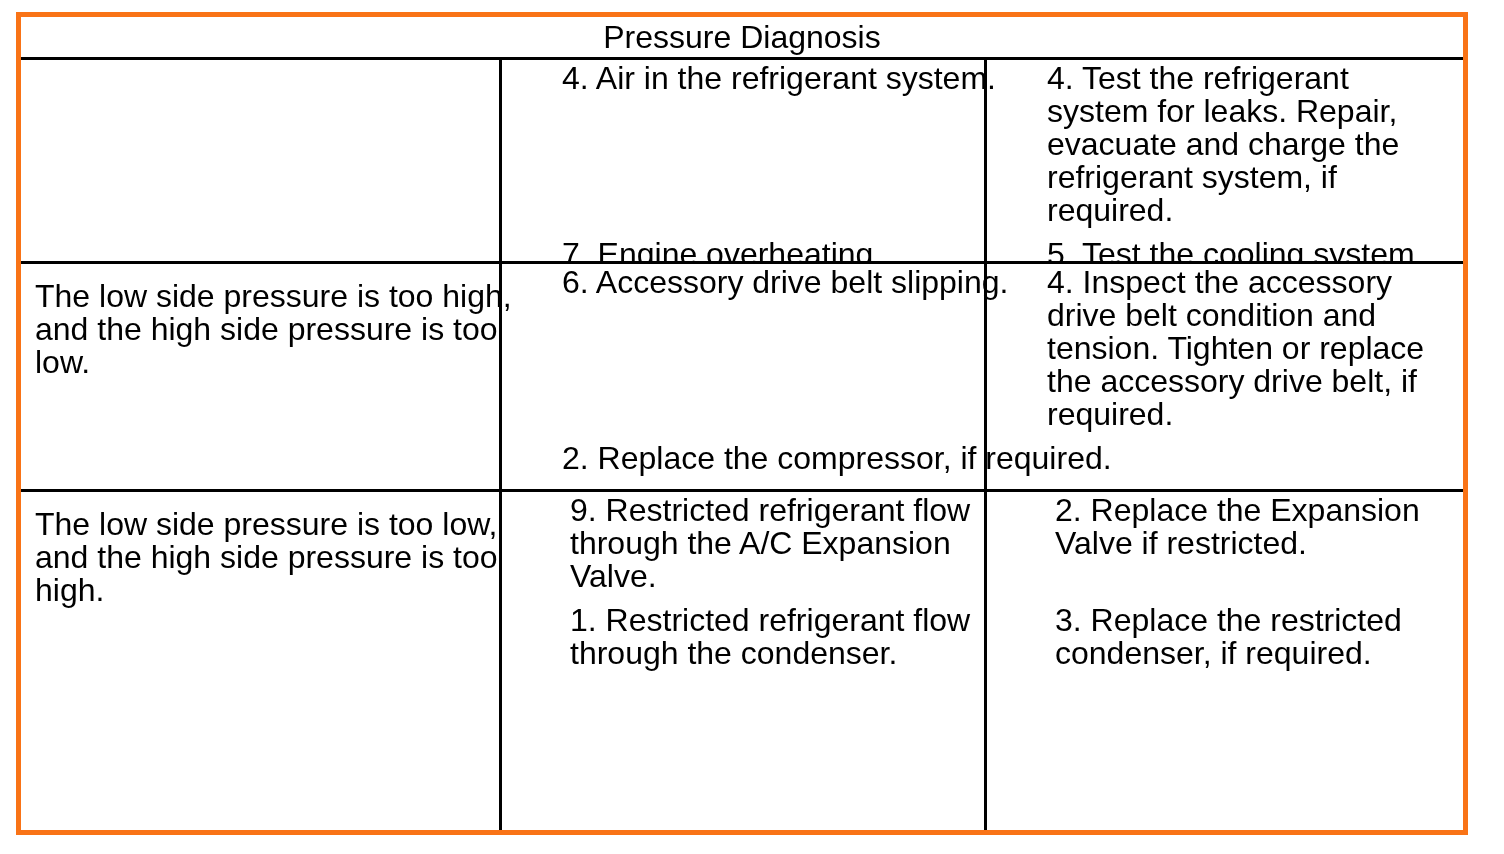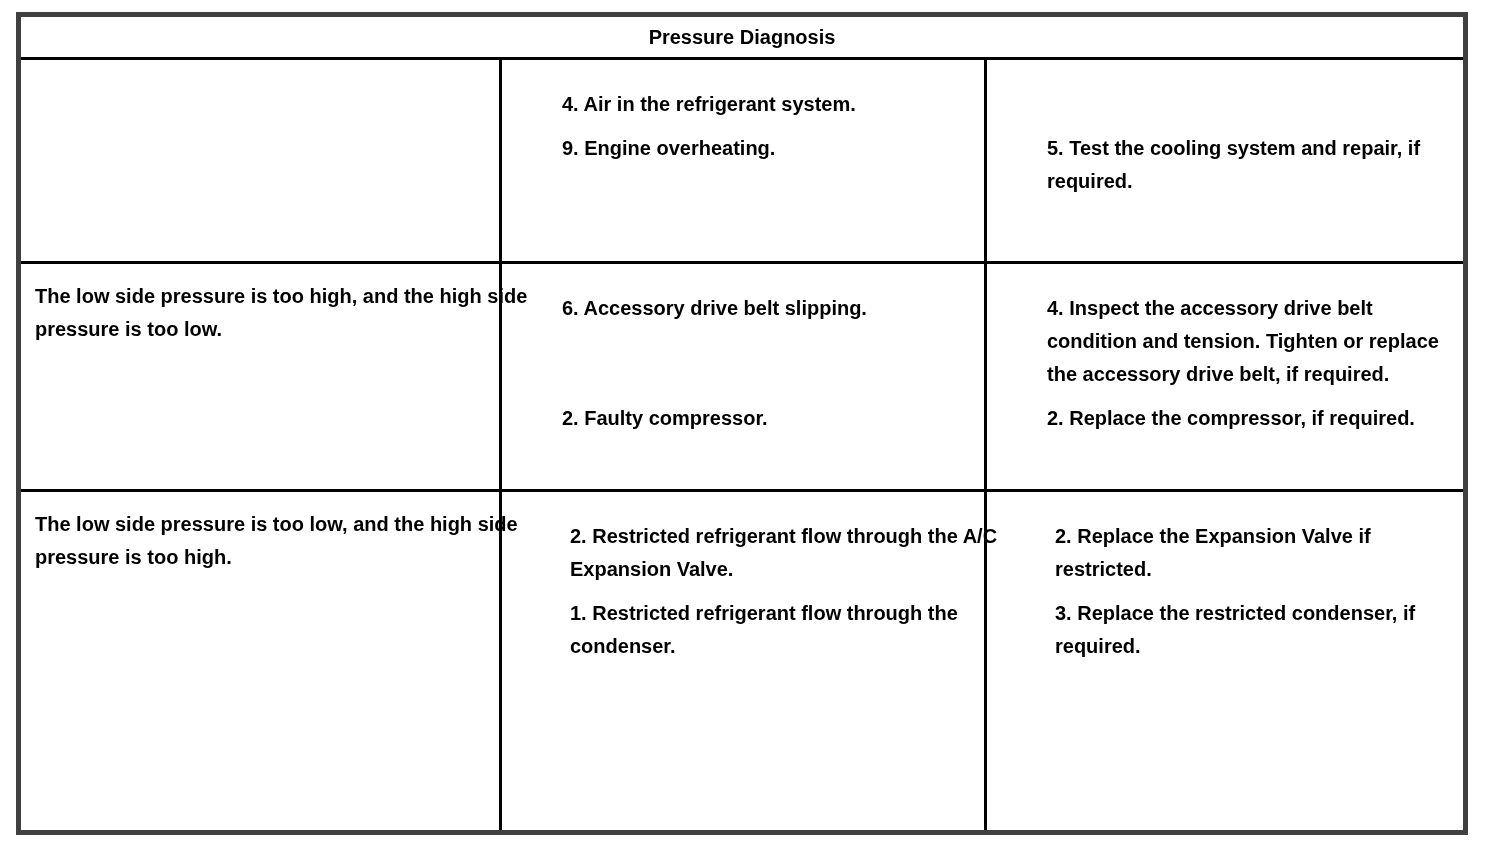"Pressure Diagnosis" .diag-table { border: 5px solid #404040 -> 5px solid #f97316; font-size: 20px -> 32px; font-weight: bold -> none }
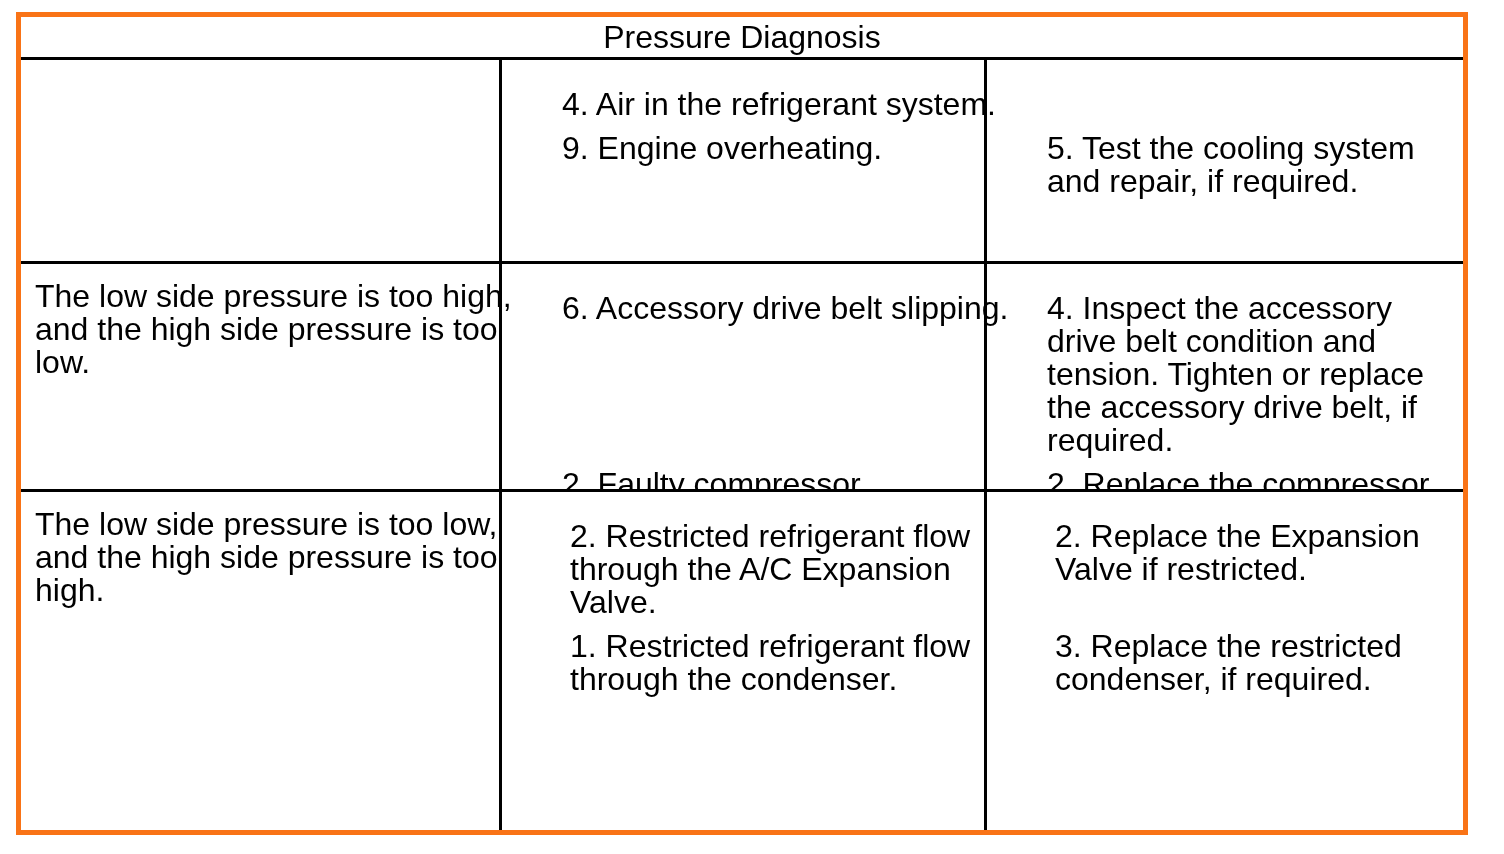"4. Air in the refrigerant" .pairs { padding-top: 28px -> 2px }
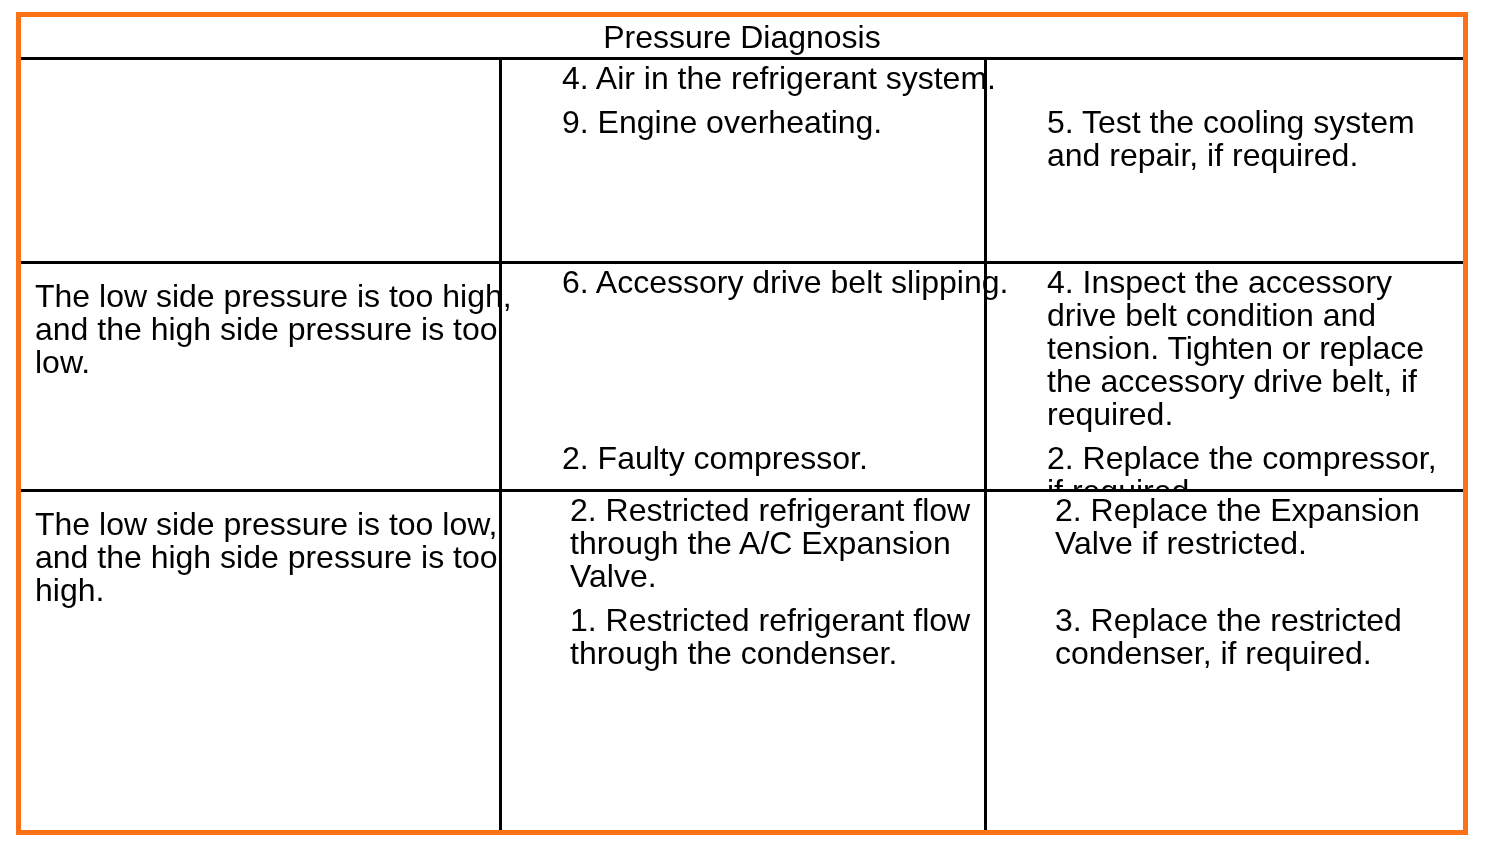"4. Test the refrigerant system" div.corr-cell { html: none -> <div>4. Test the refrigerant system for leaks. Repair, evacuate and charge the refrigerant system, if required.</div> }
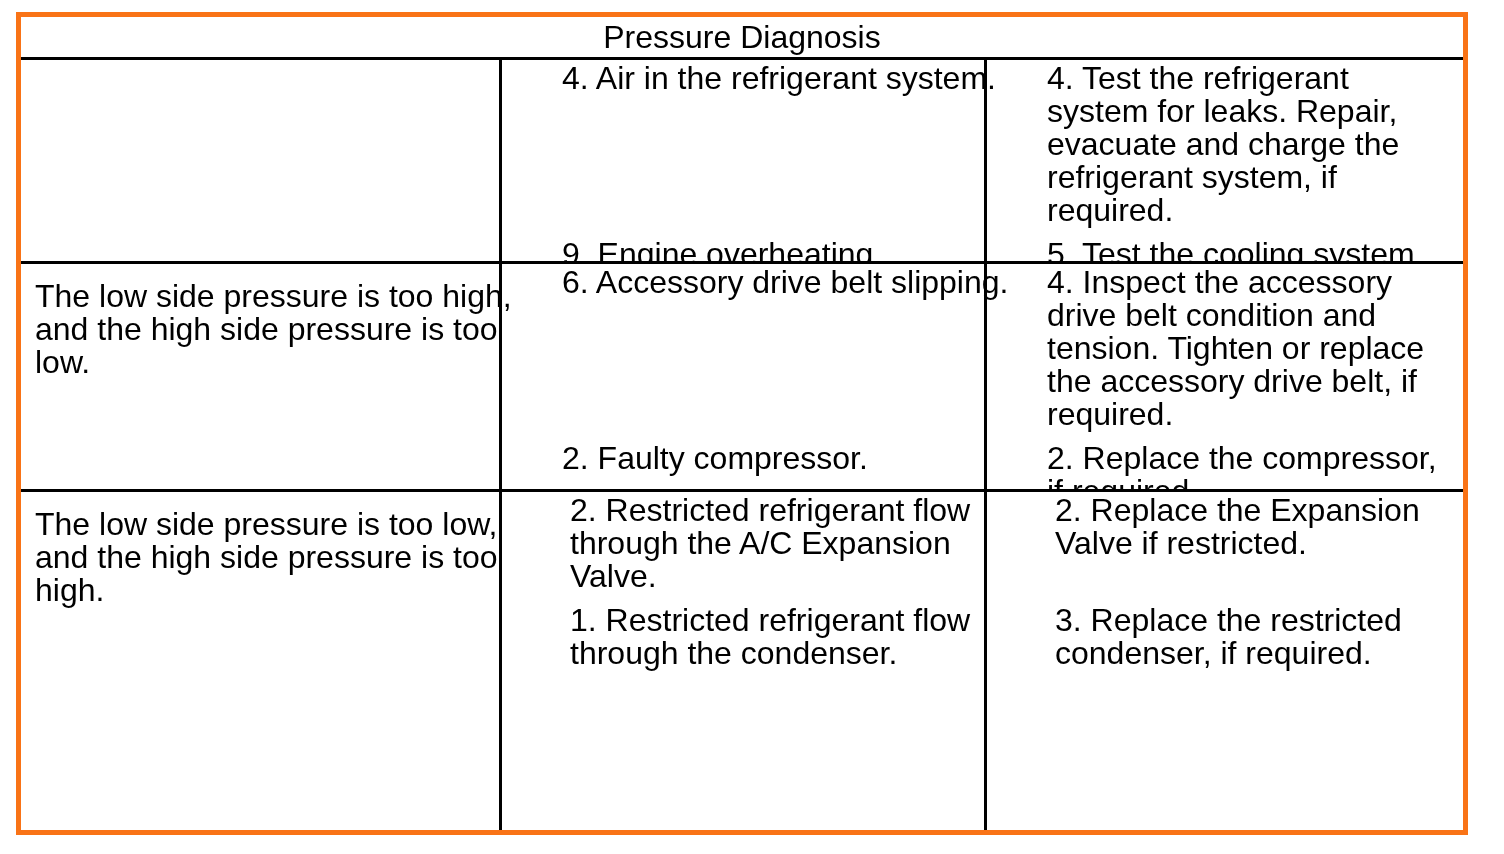"9. Engine overheating." div.cause-cell { text: 9 -> 7 }
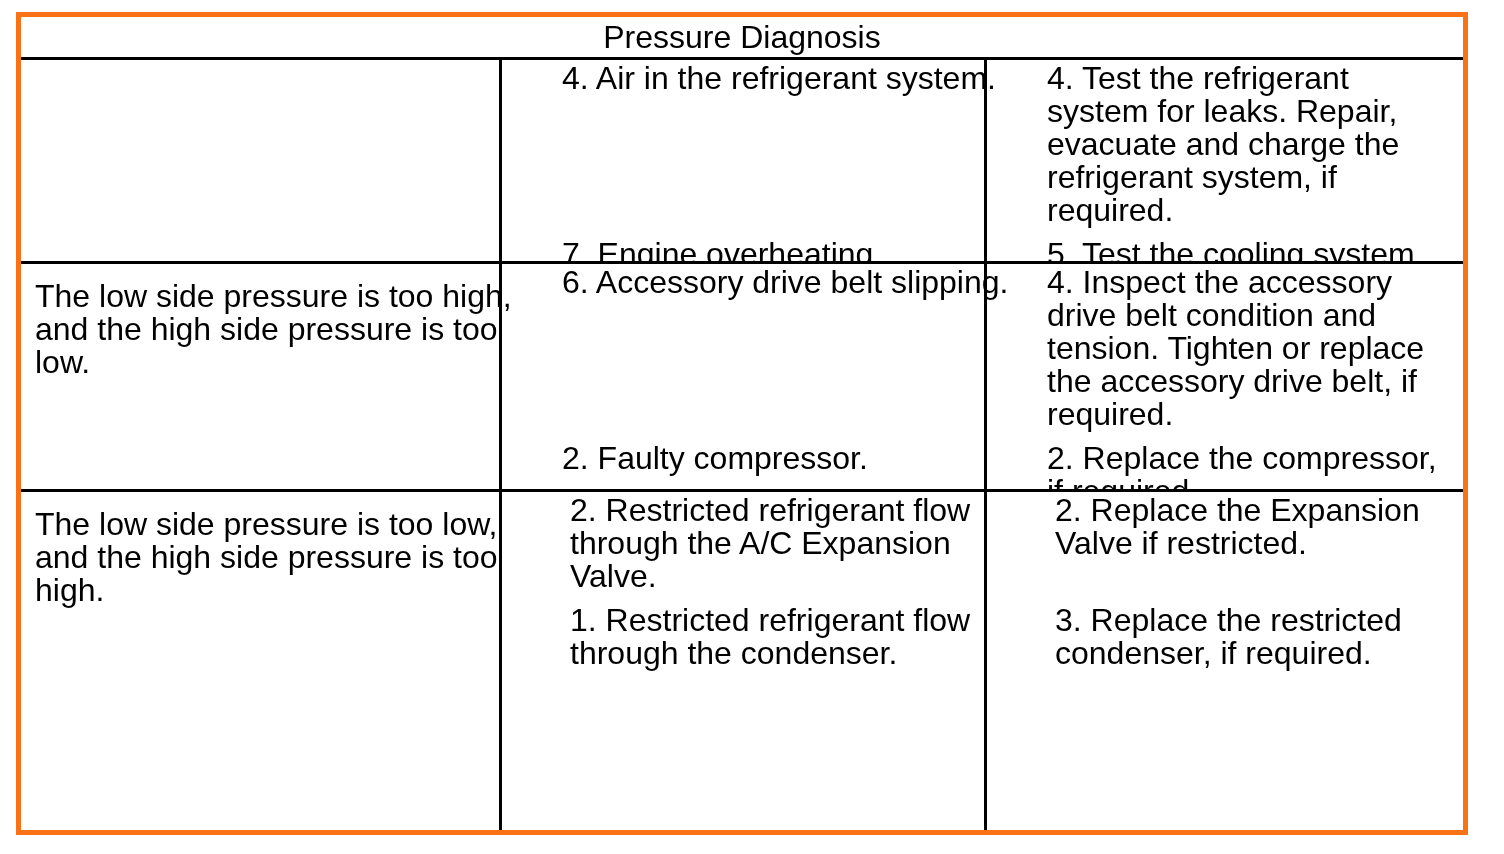"2. Faulty compressor." div.cause-cell { html: <div>2. Faulty compressor.</div> -> none }
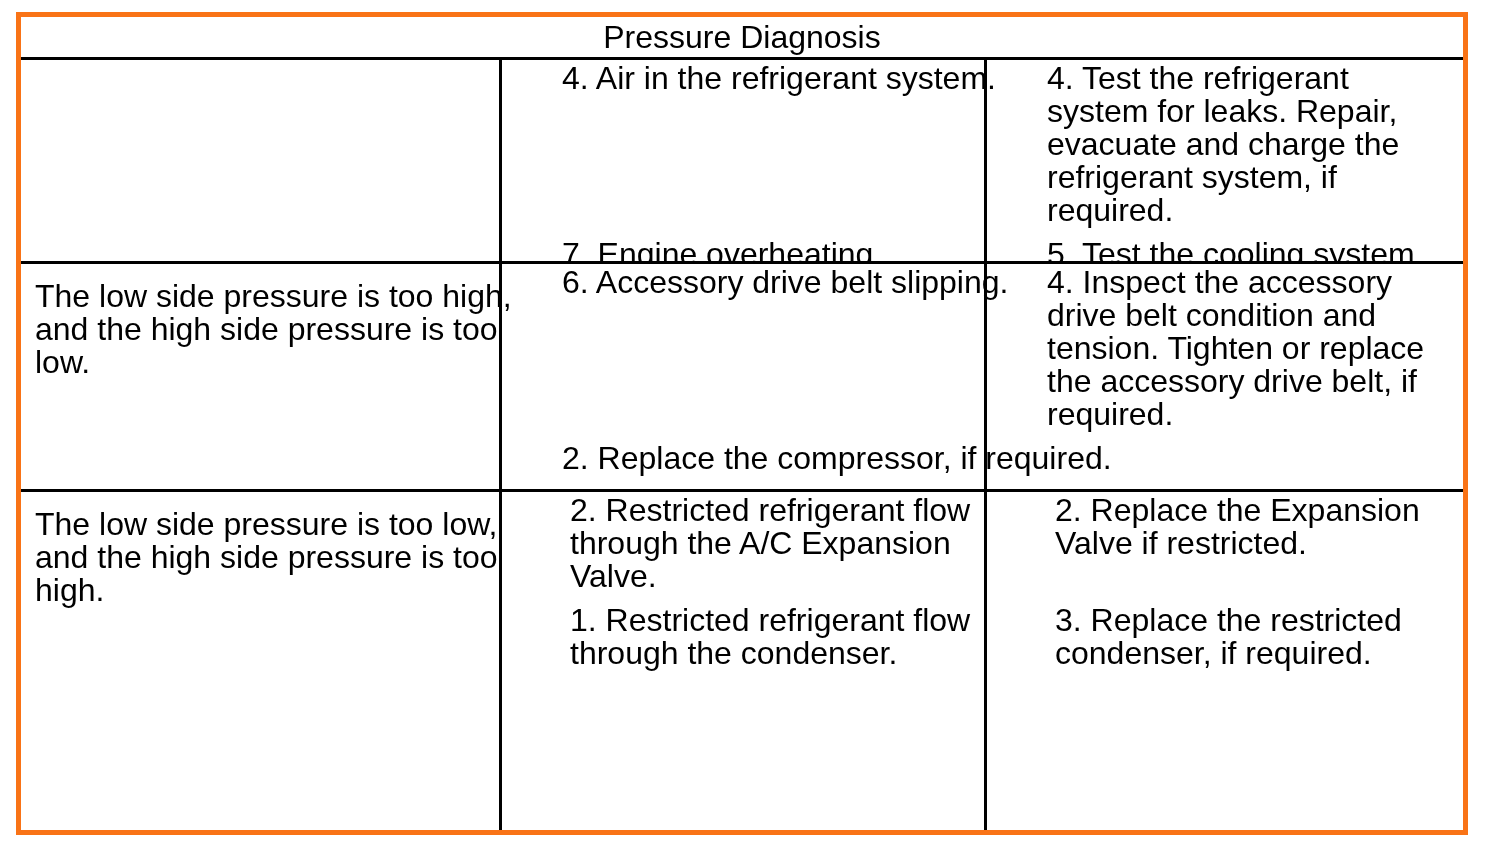"2. Restricted refrigerant flow through" div.cause-cell { text: 2 -> 9 }
